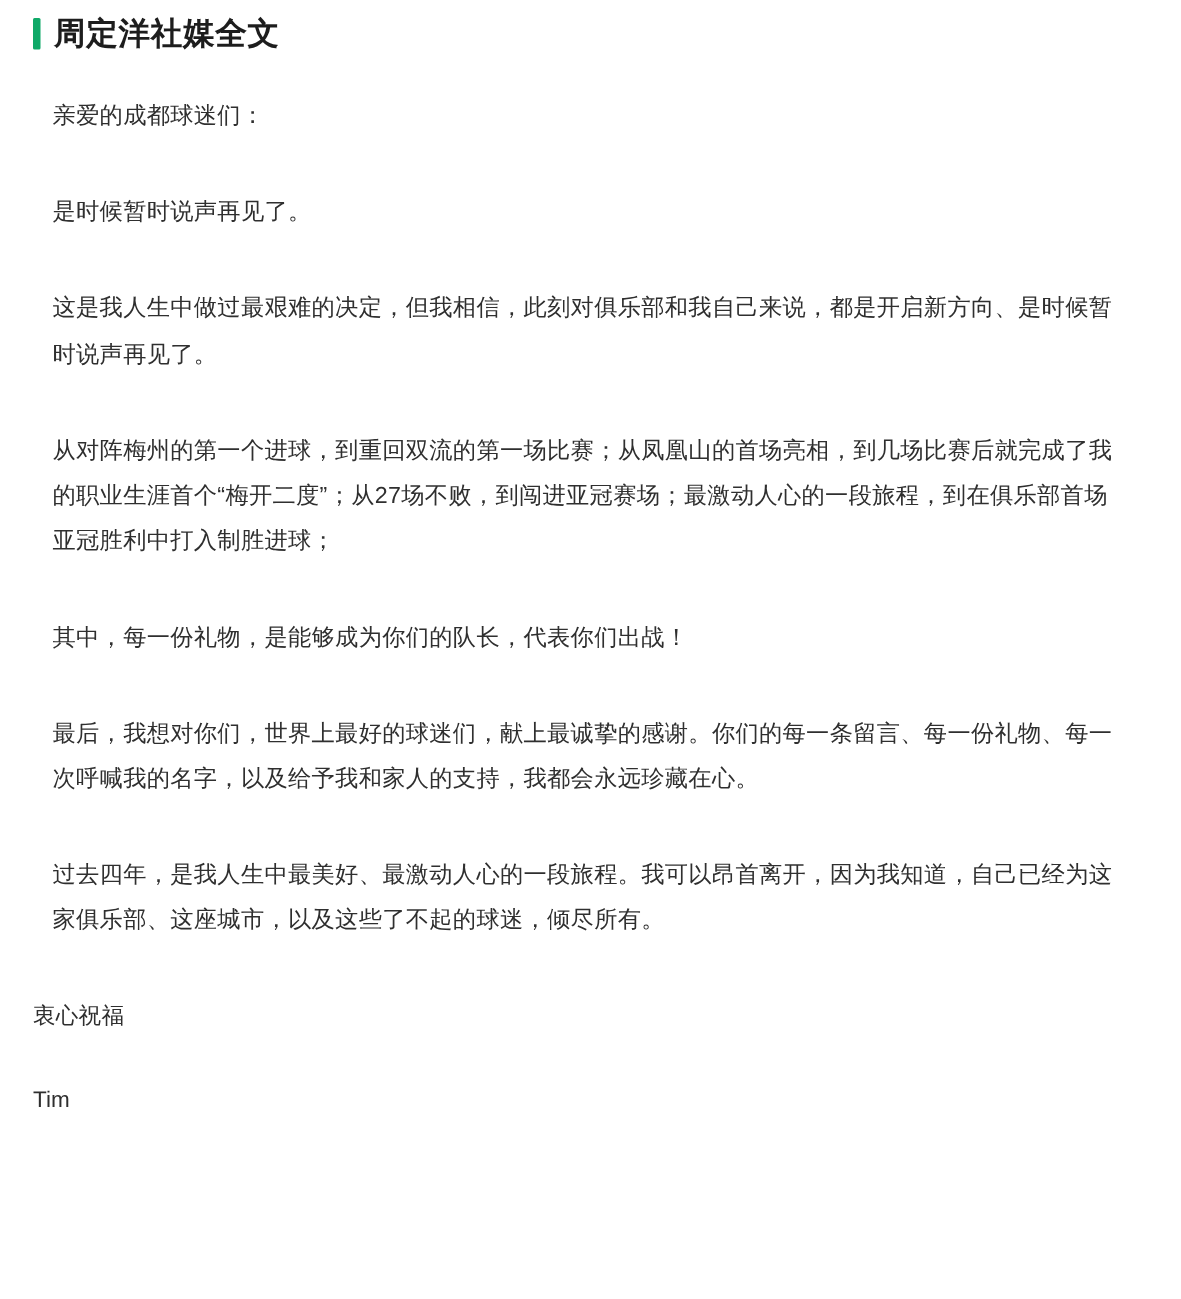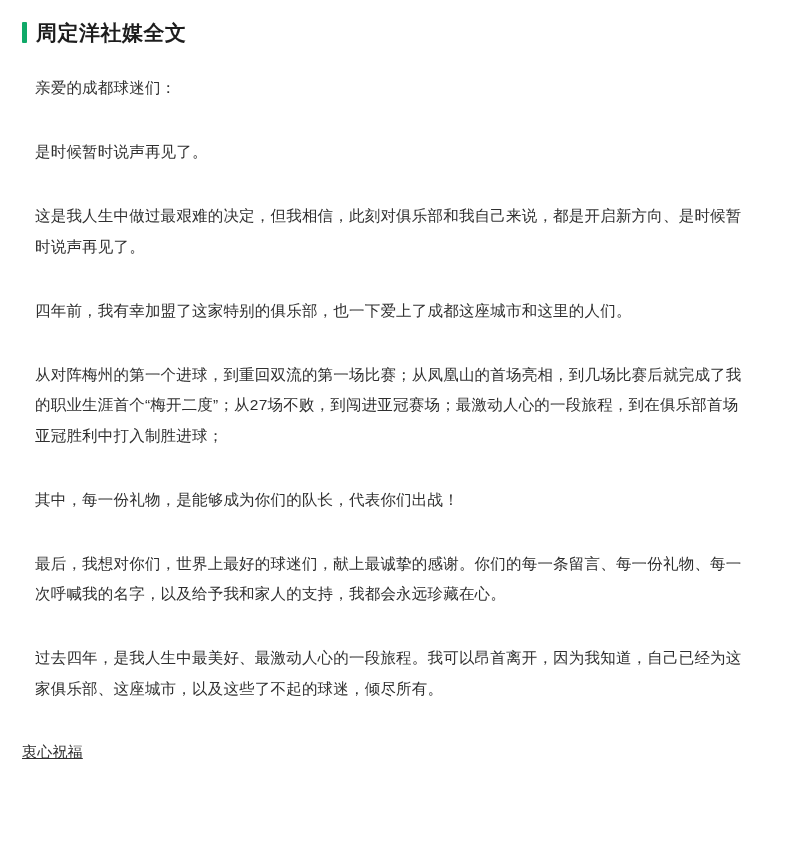"周定洋社媒全文" .page { padding: 18px 20px 10px 20px -> 8px 20px 10px 20px }
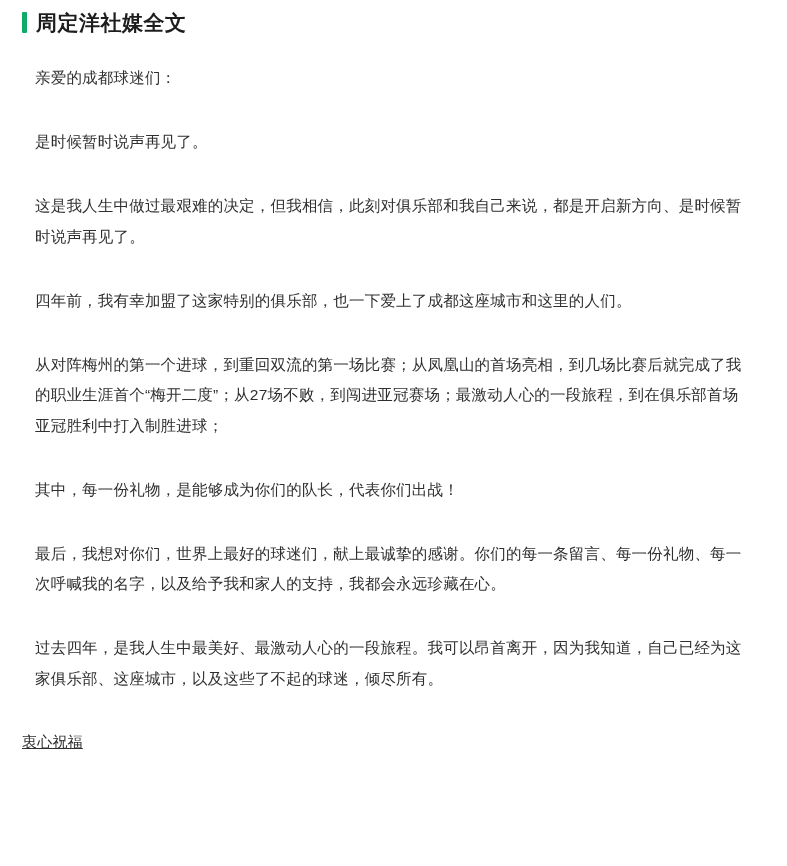"四年前，我有幸加盟了这家特别的俱乐部，也一下爱上了成都这座城市和这里的人们。" div.body-block { html: <div>四年前，我有幸加盟了这家特别的俱乐部，也一下爱上了成都这座城市和这里的人们。</div> -> none }
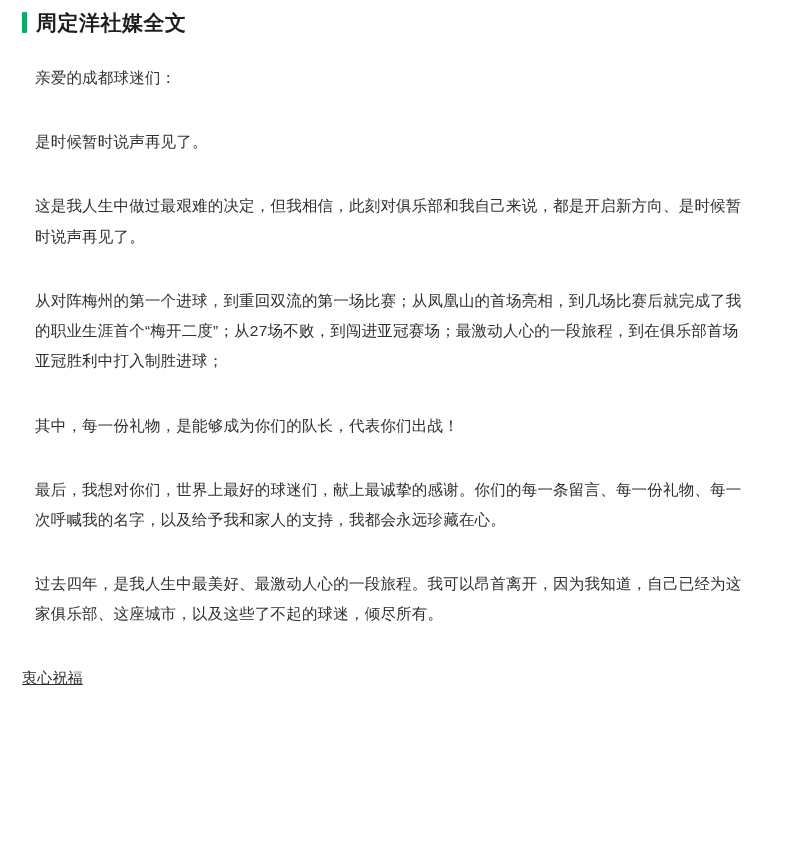"衷心祝福" .sig-block { text-decoration: underline -> none }
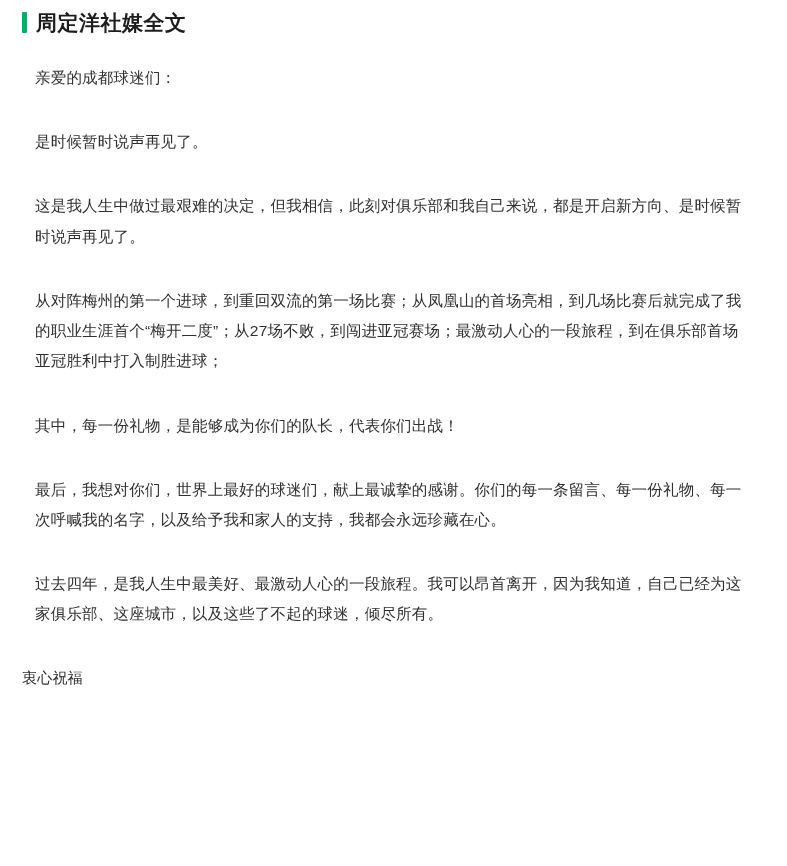"Tim" div.sig-name { html: none -> <div>Tim</div> }
